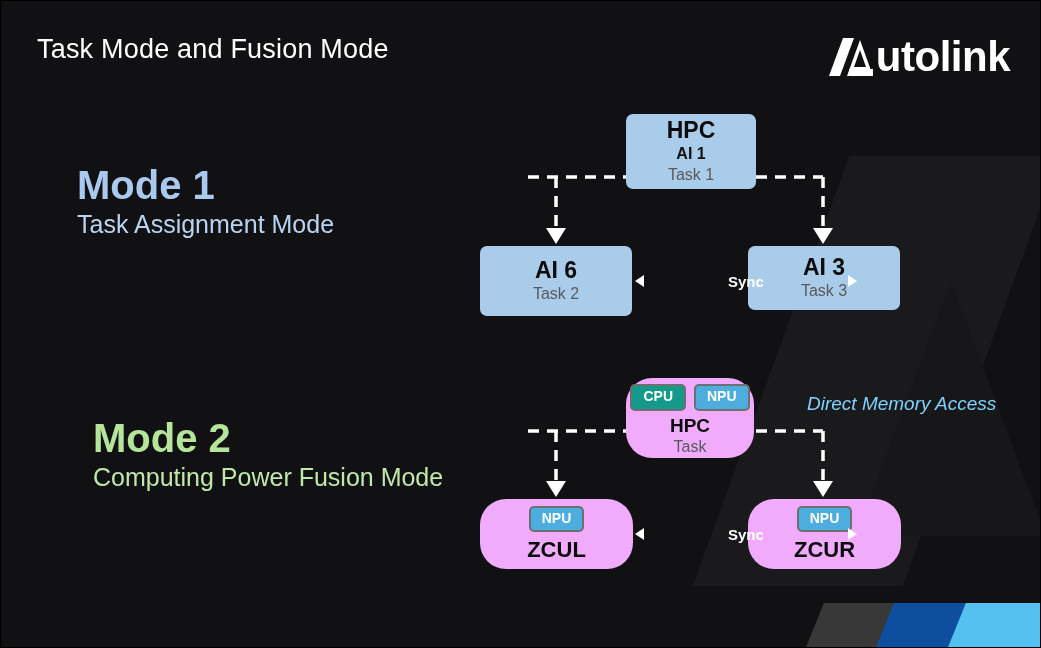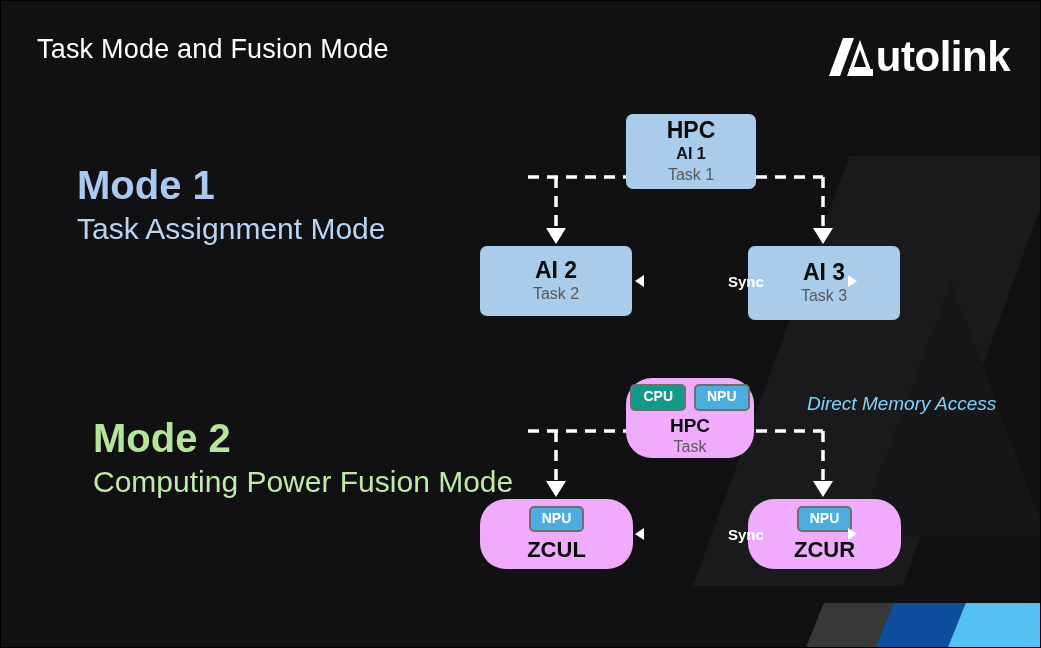"Task Assignment Mode" .mode-caption .mode-sub { font-size: 30px -> 25px }
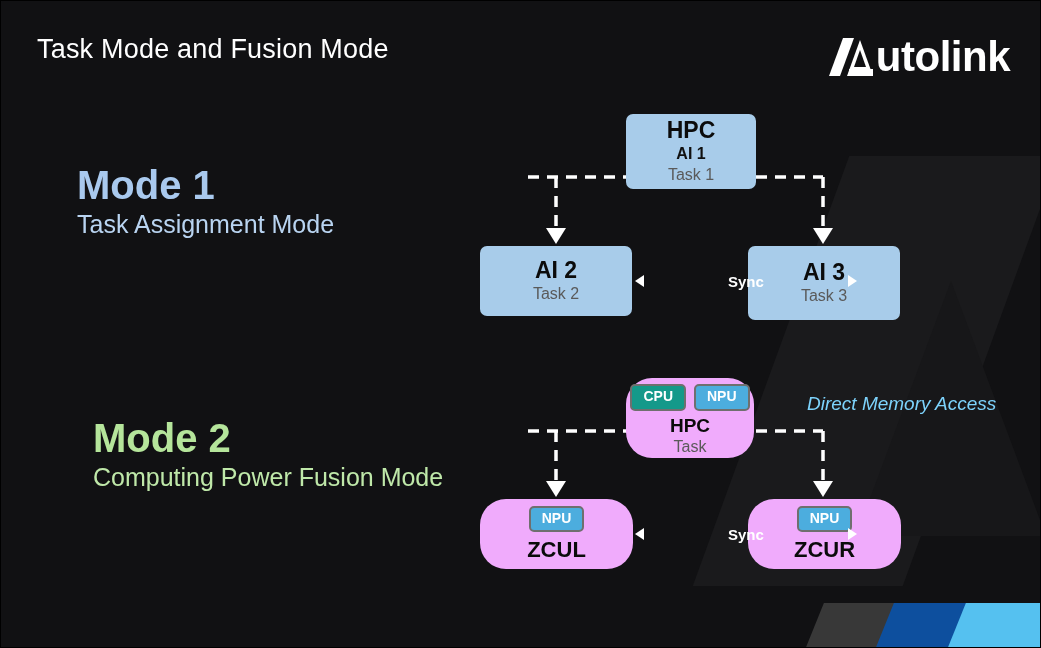"AI 2" div.n-title { text: 2 -> 6 }
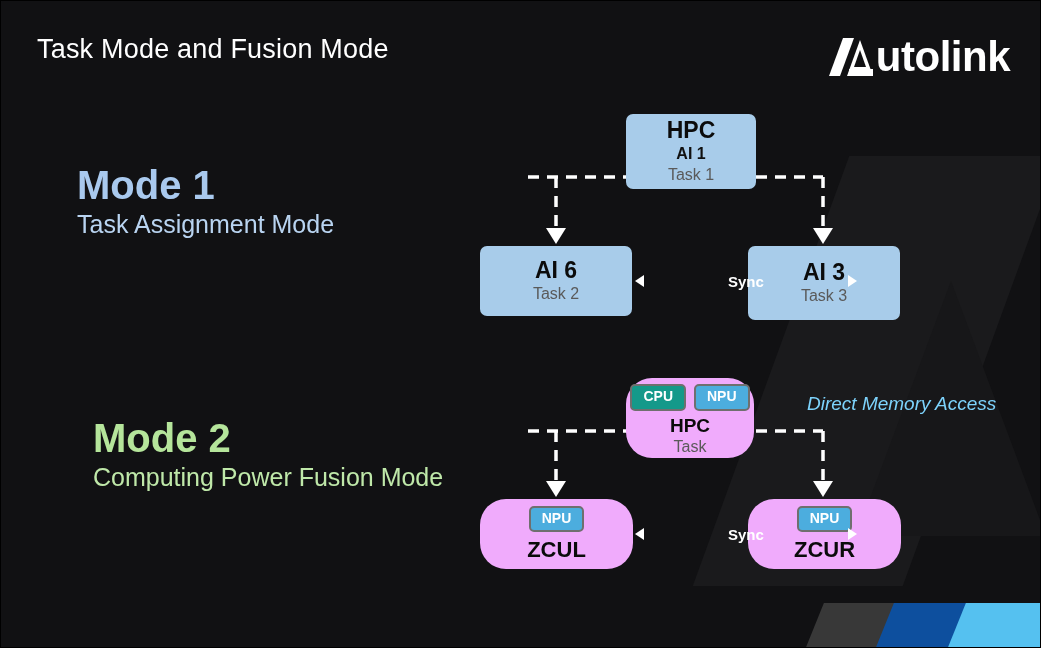"AI 3" #node-ai3 { height: 74px -> 64px }
